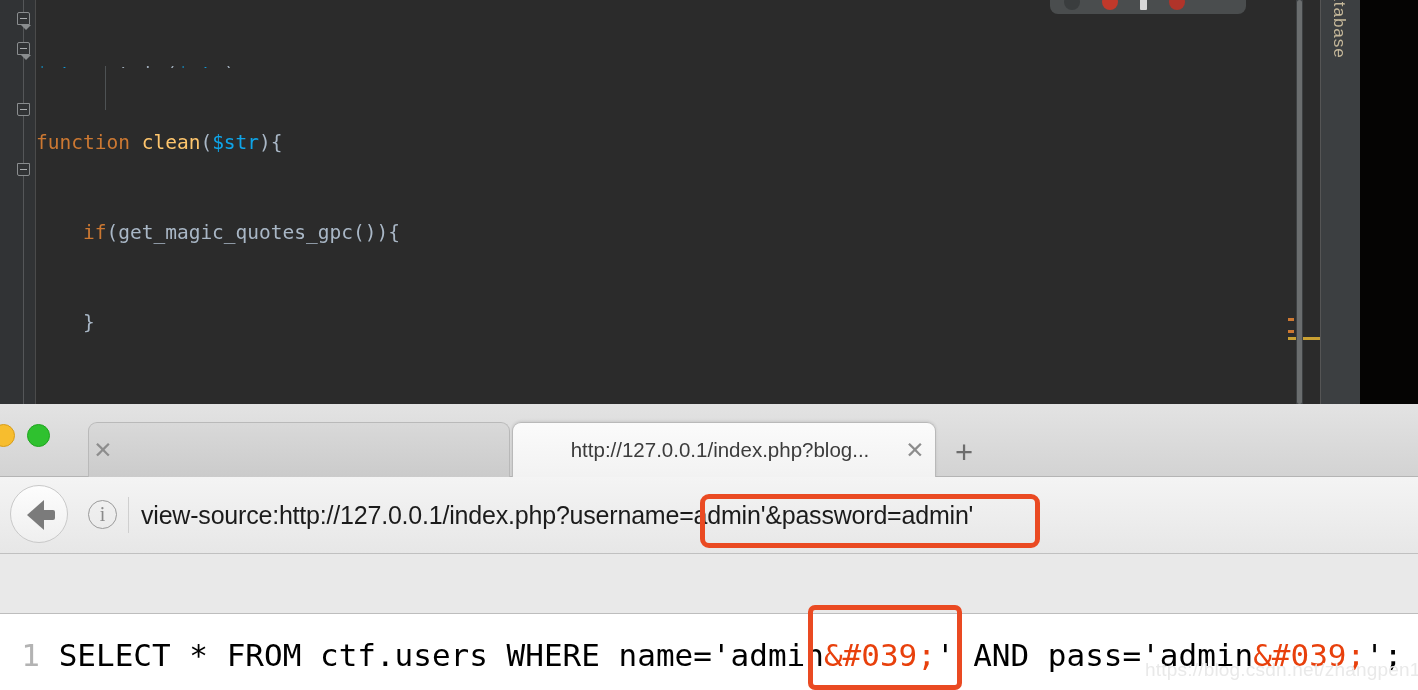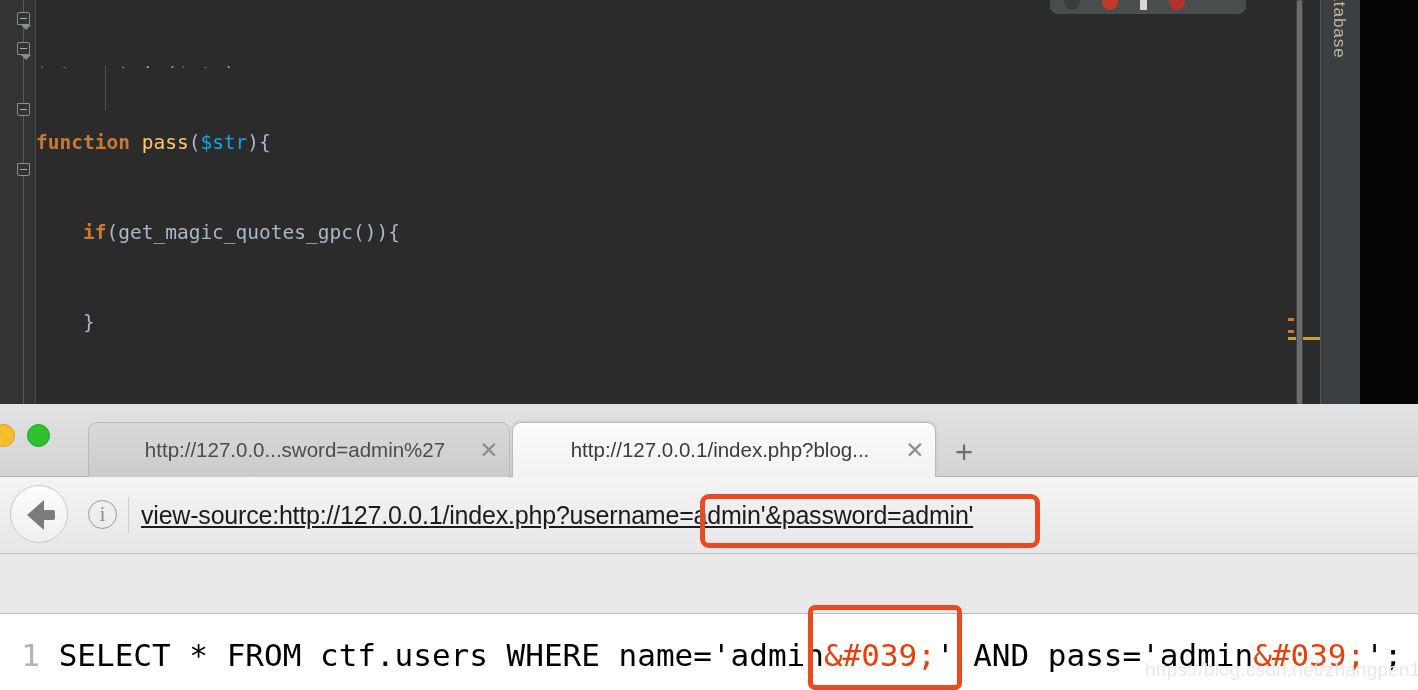"function" .kw { font-weight: bold -> normal }
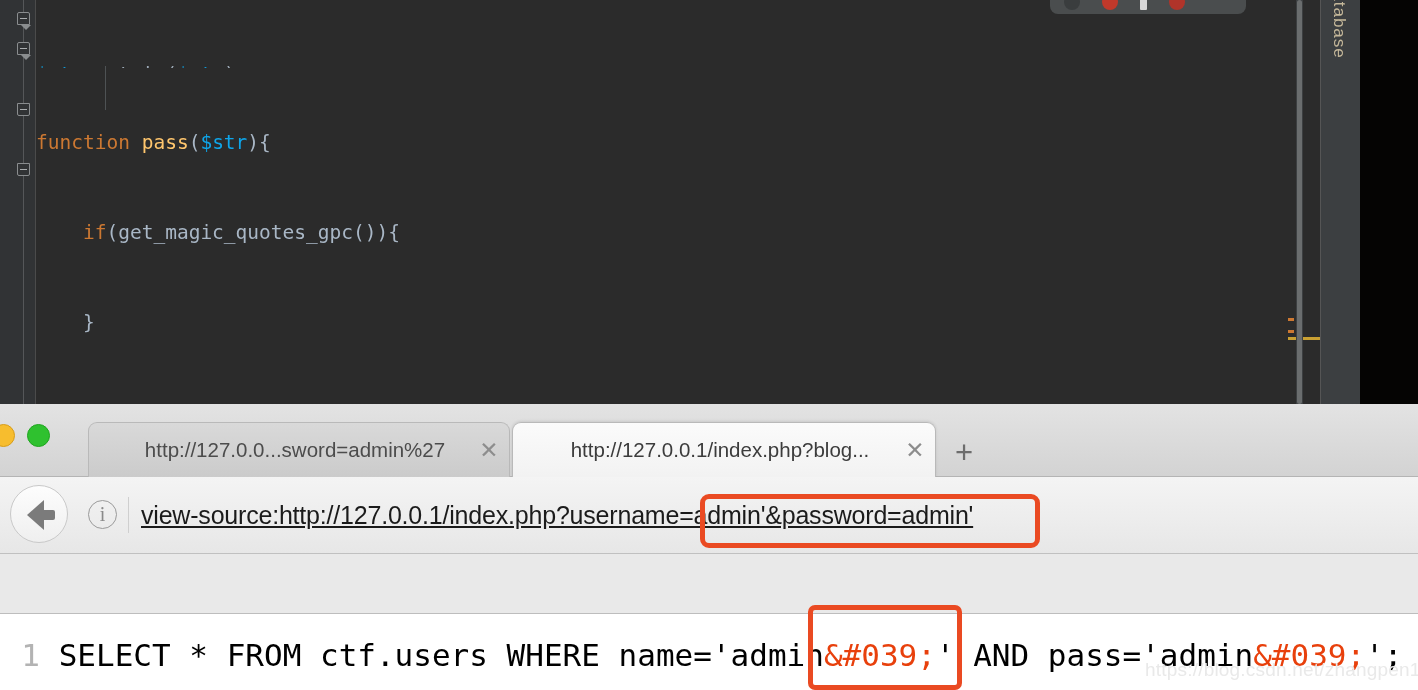"pass" span.fn { text: pass -> clean }
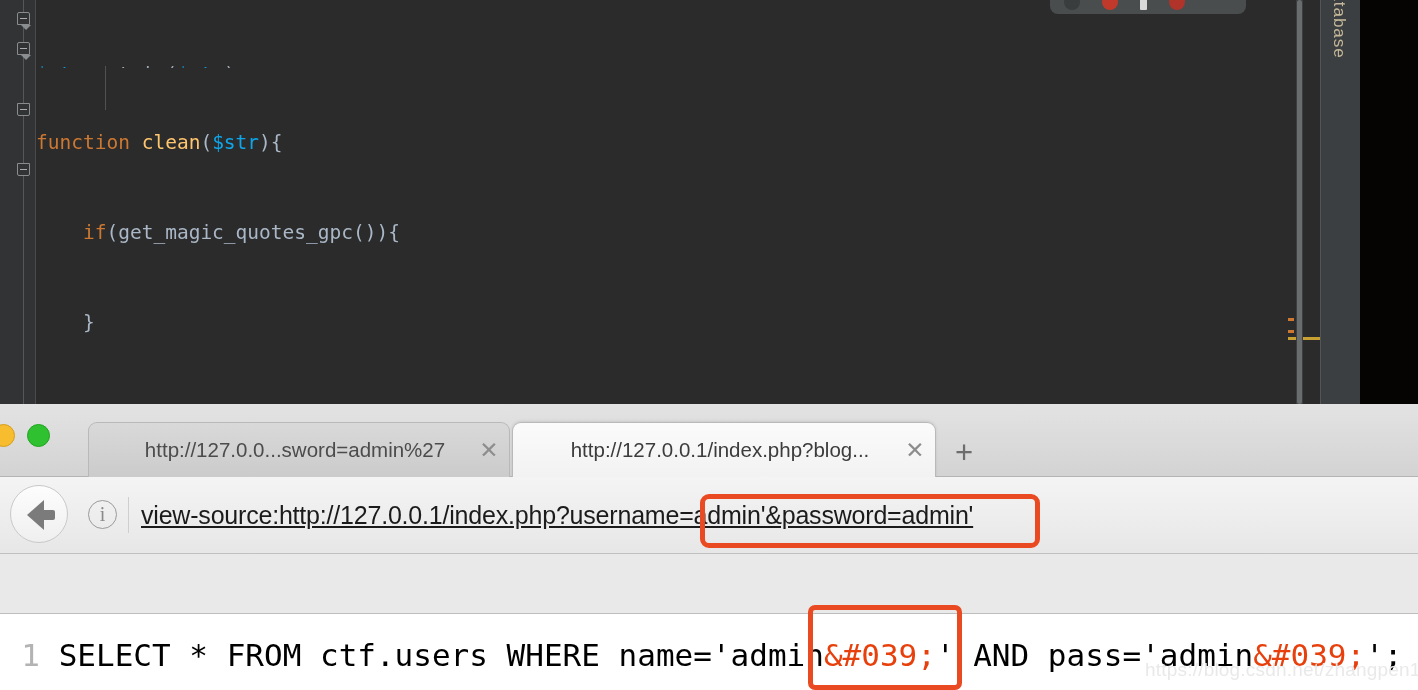"http://127.0.0...sword=admin%27" span.tab-title { html: <span>http://127.0.0...sword=admin%27</span> -> none }
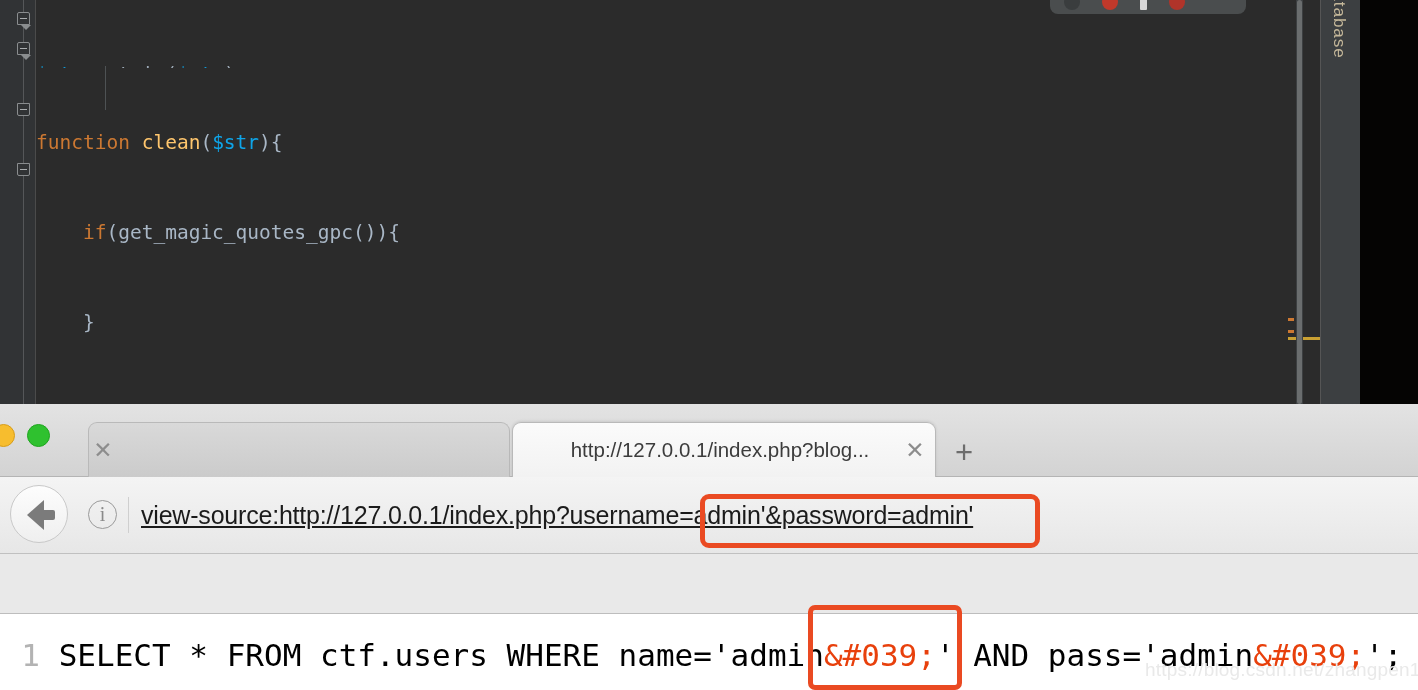"view-source:http://127.0.0.1/index.php?u" .urlfield { text-decoration: underline -> none }
